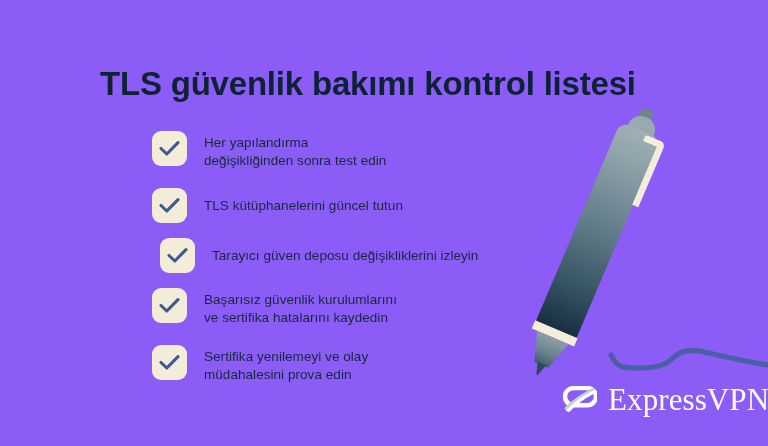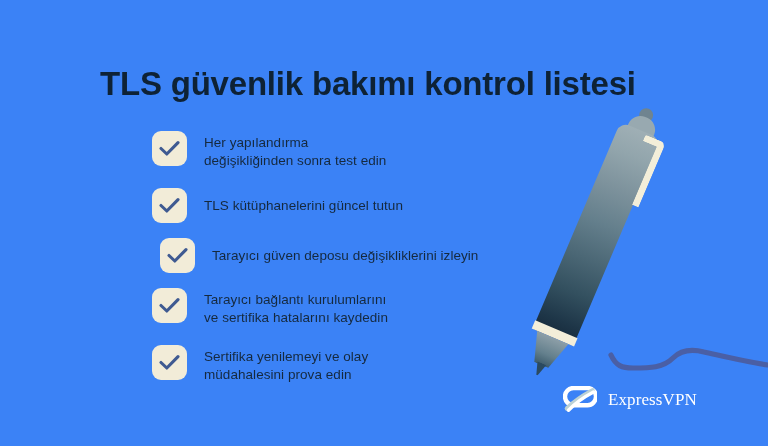"TLS güvenlik bakımı kontrol listesi" #canvas { background: #3b82f6 -> #8b5cf6 }
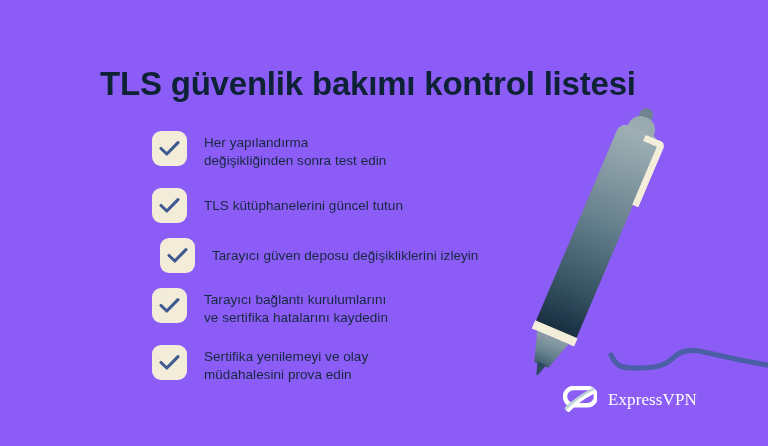"Tarayıcı bağlantı kurulumlarını" div.check-label { text: Tarayıcı bağlantı -> Başarısız güvenlik }
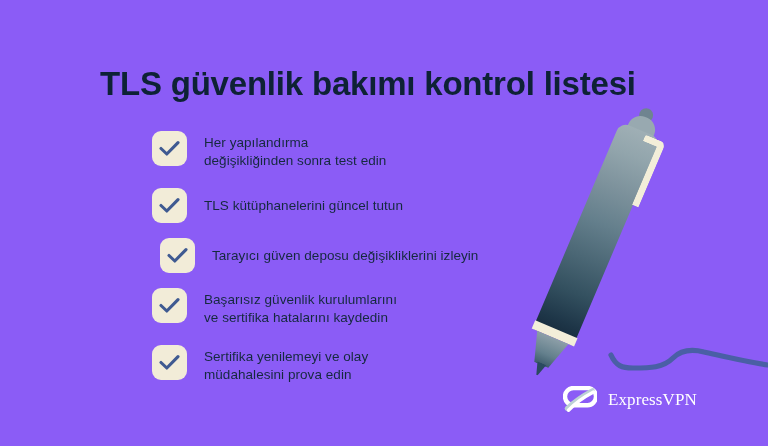"ExpressVPN" #brand-text { font-size: 17px -> 31px }
